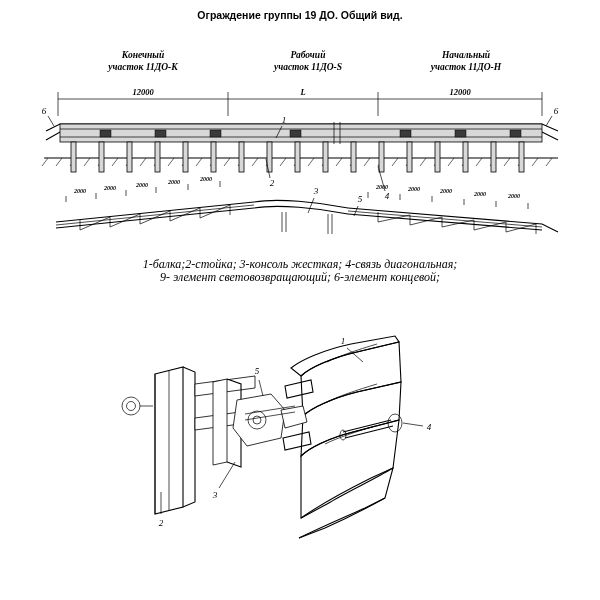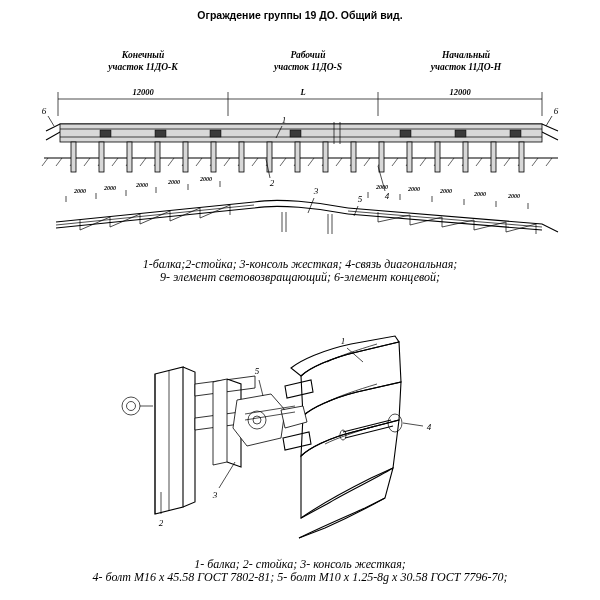"1- балка; 2- стойка; 3-" div.caption { html: <div> <div>1- балка; 2- стойка; 3- консоль жесткая;</div> <div>4- болт М16 х 45.58 ГОСТ 7802-81; 5- болт М10 х 1.25-8g х 30.58 ГОСТ 7796-70;</div> </div> -> none }
